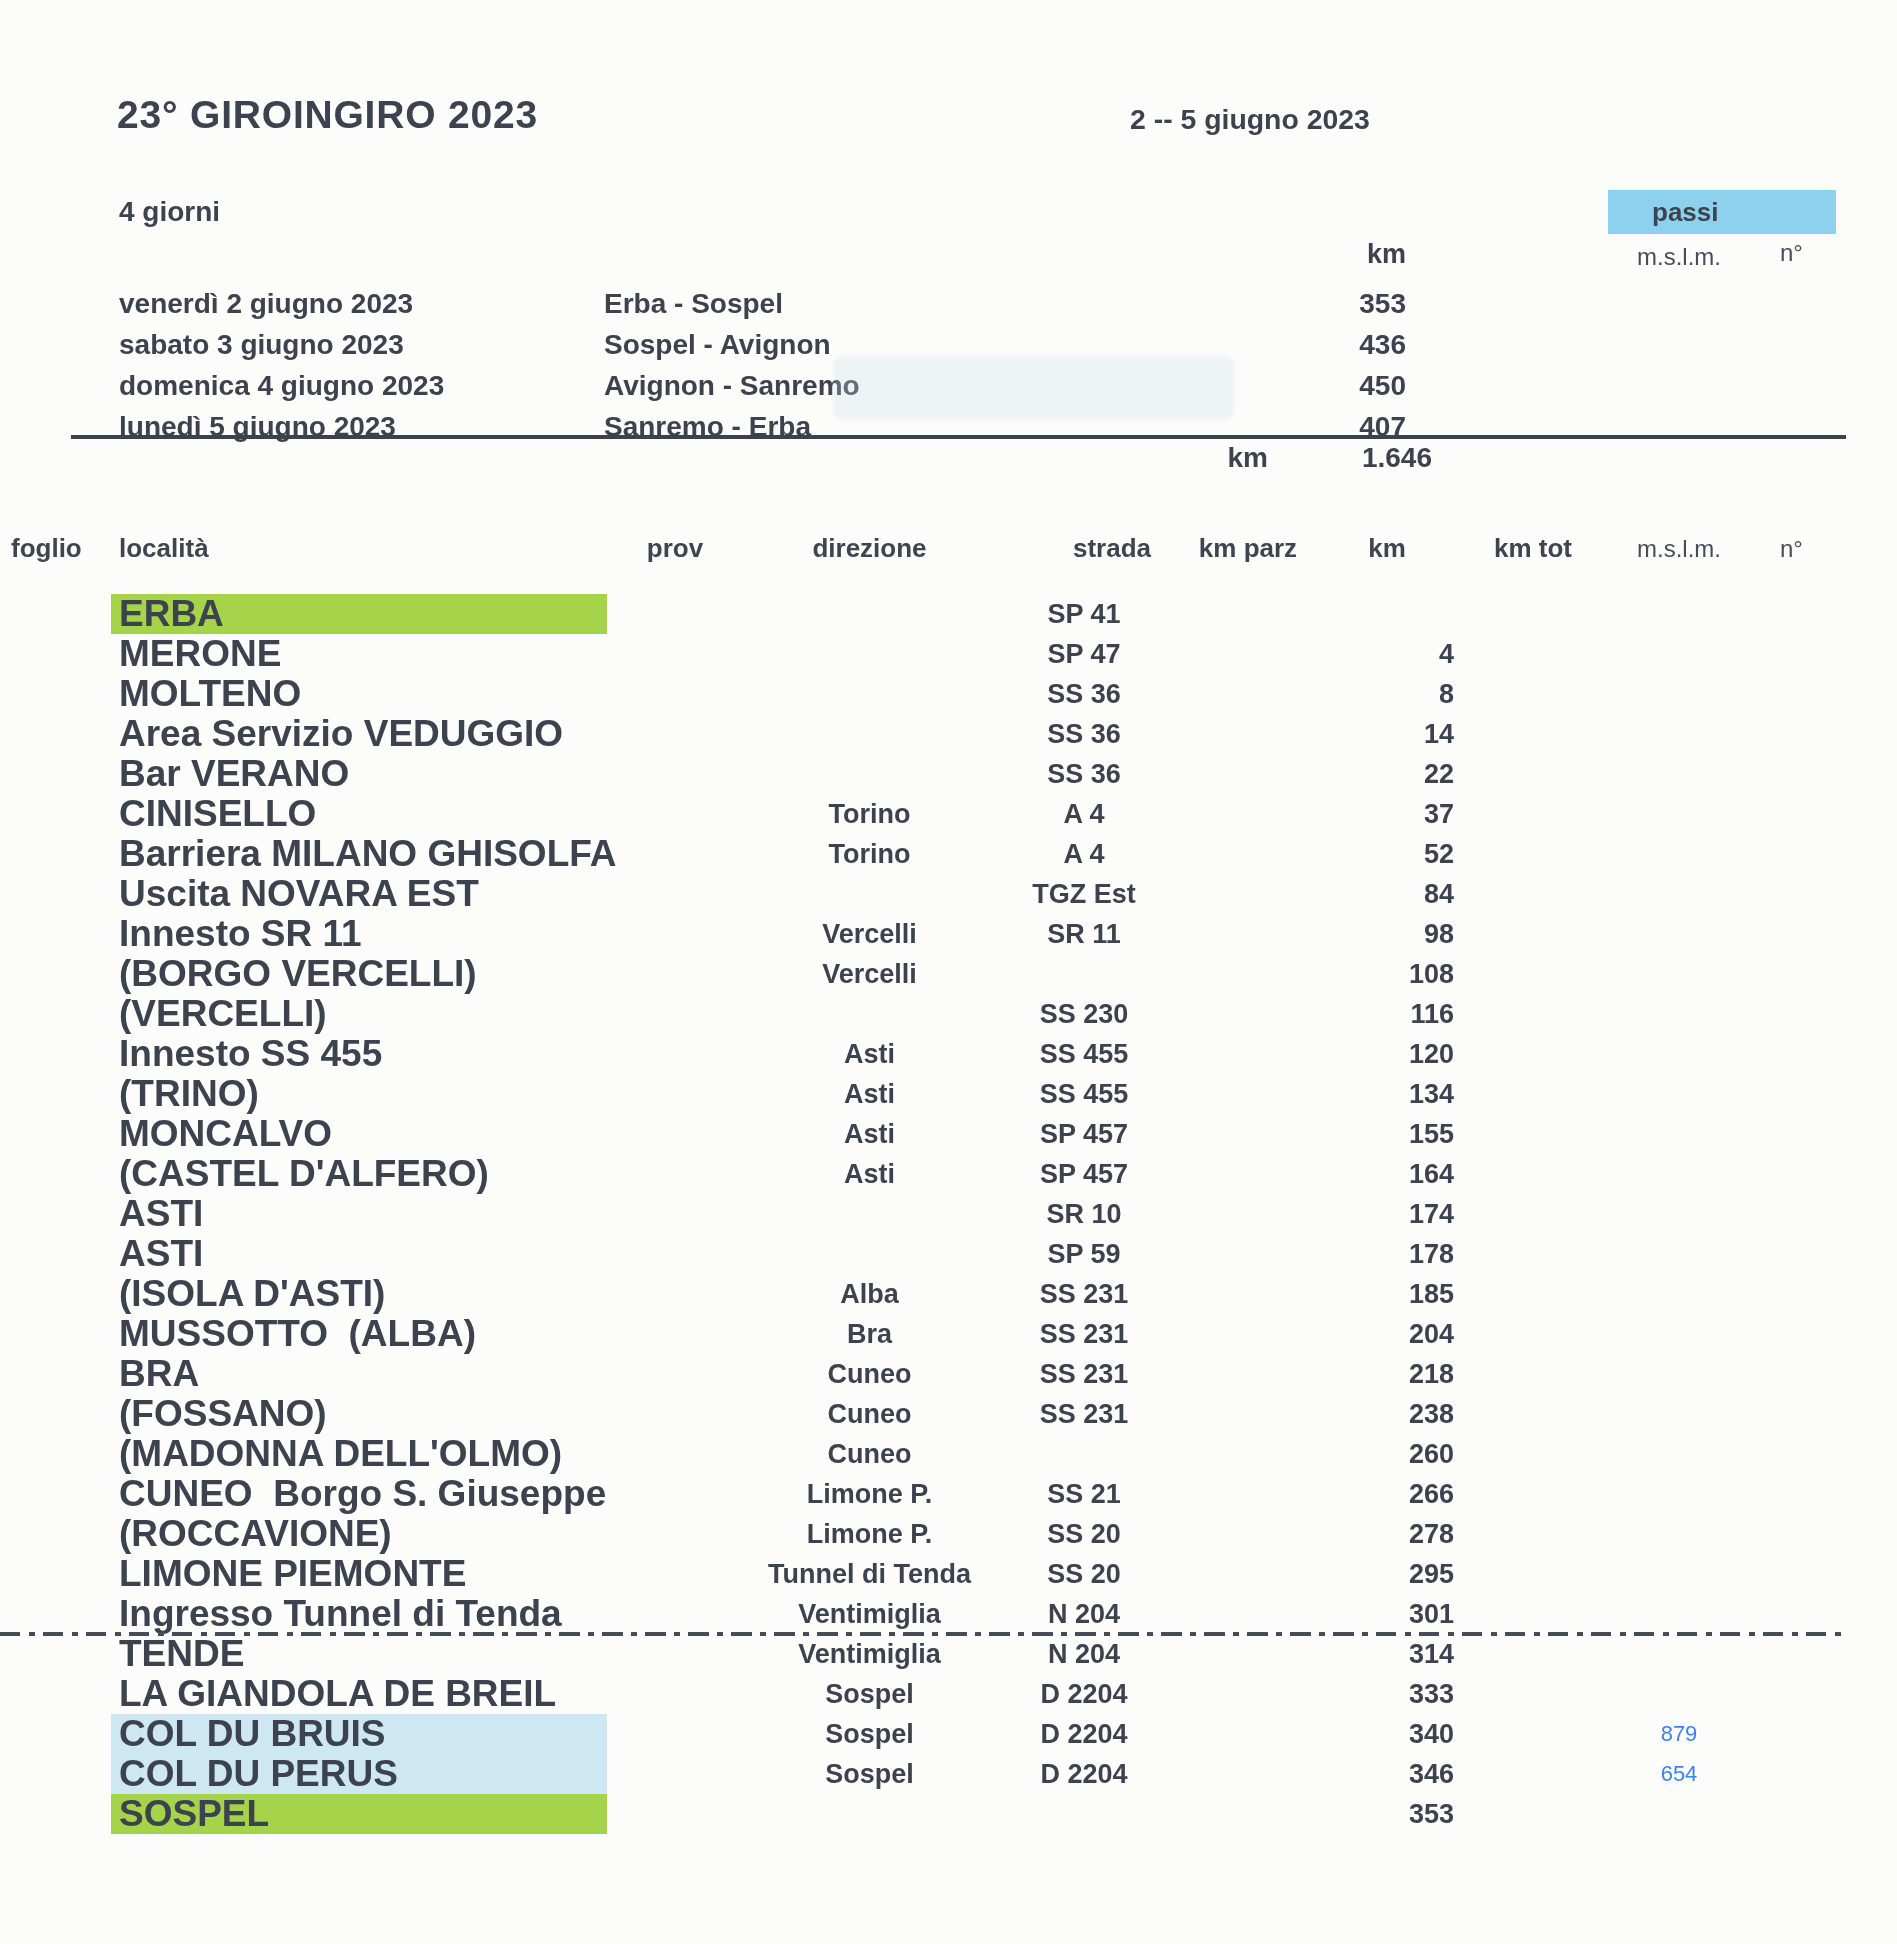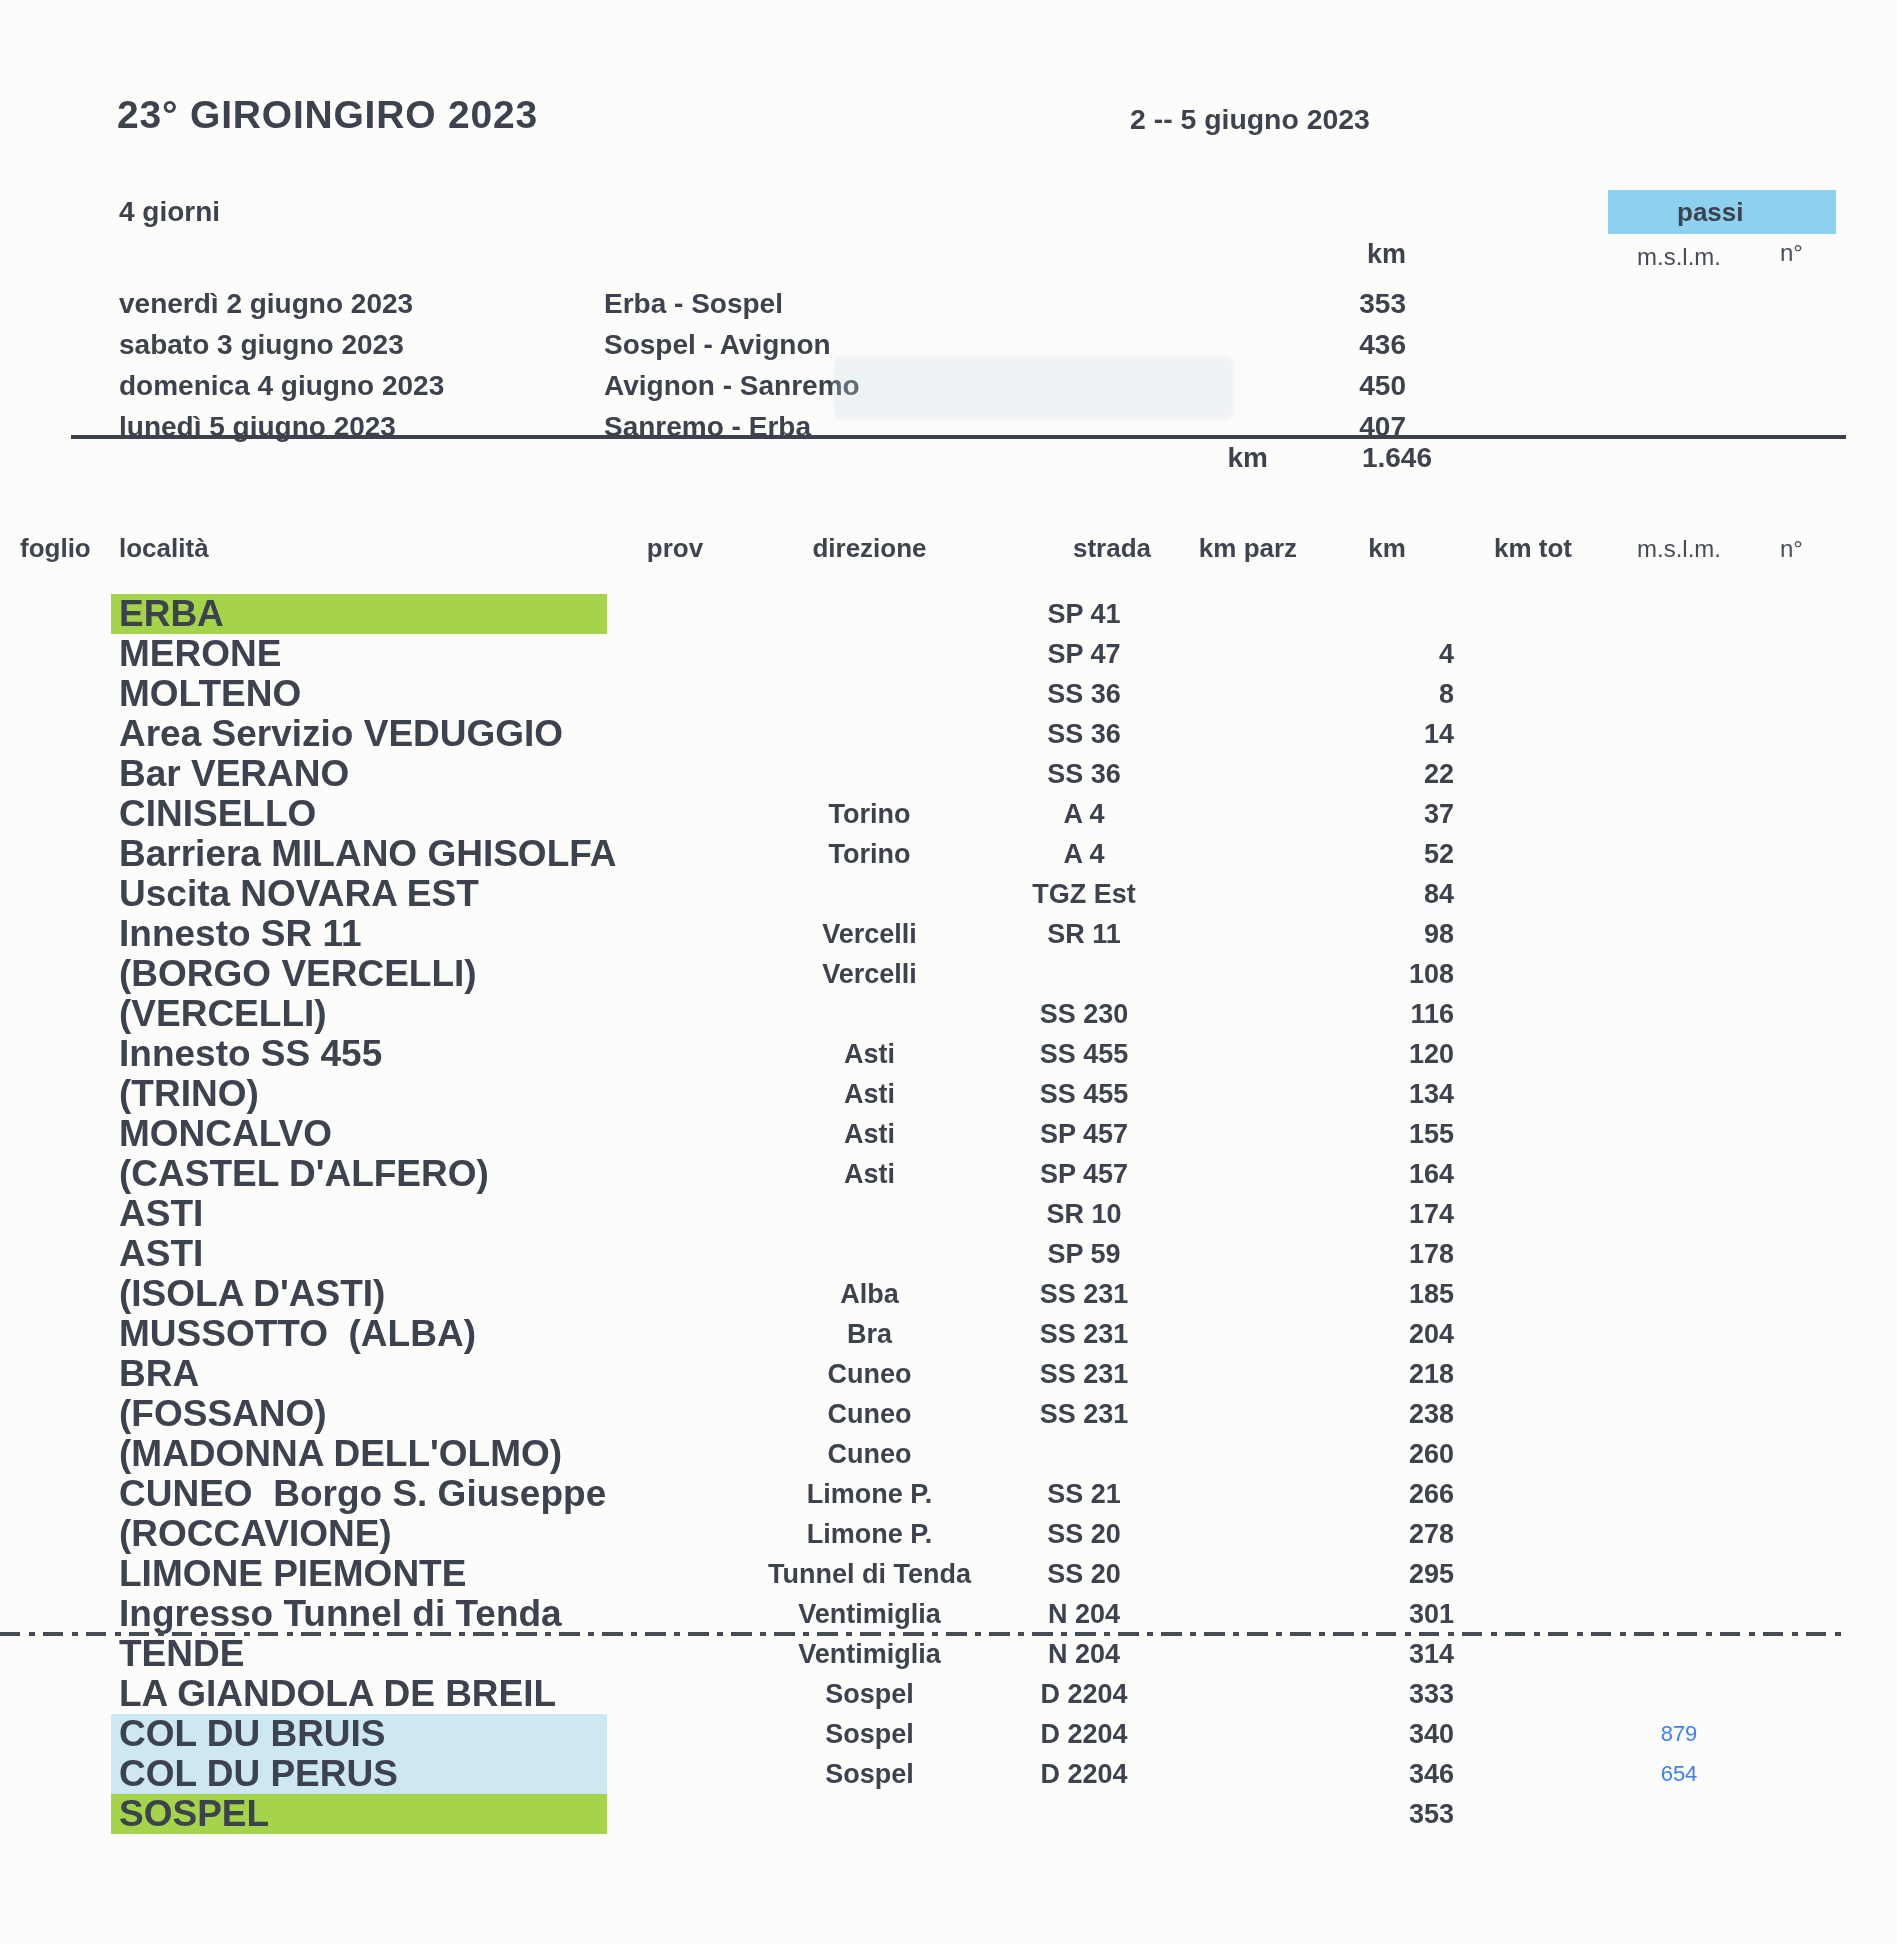"passi" .passi-cell span { margin-left: 25px -> none }
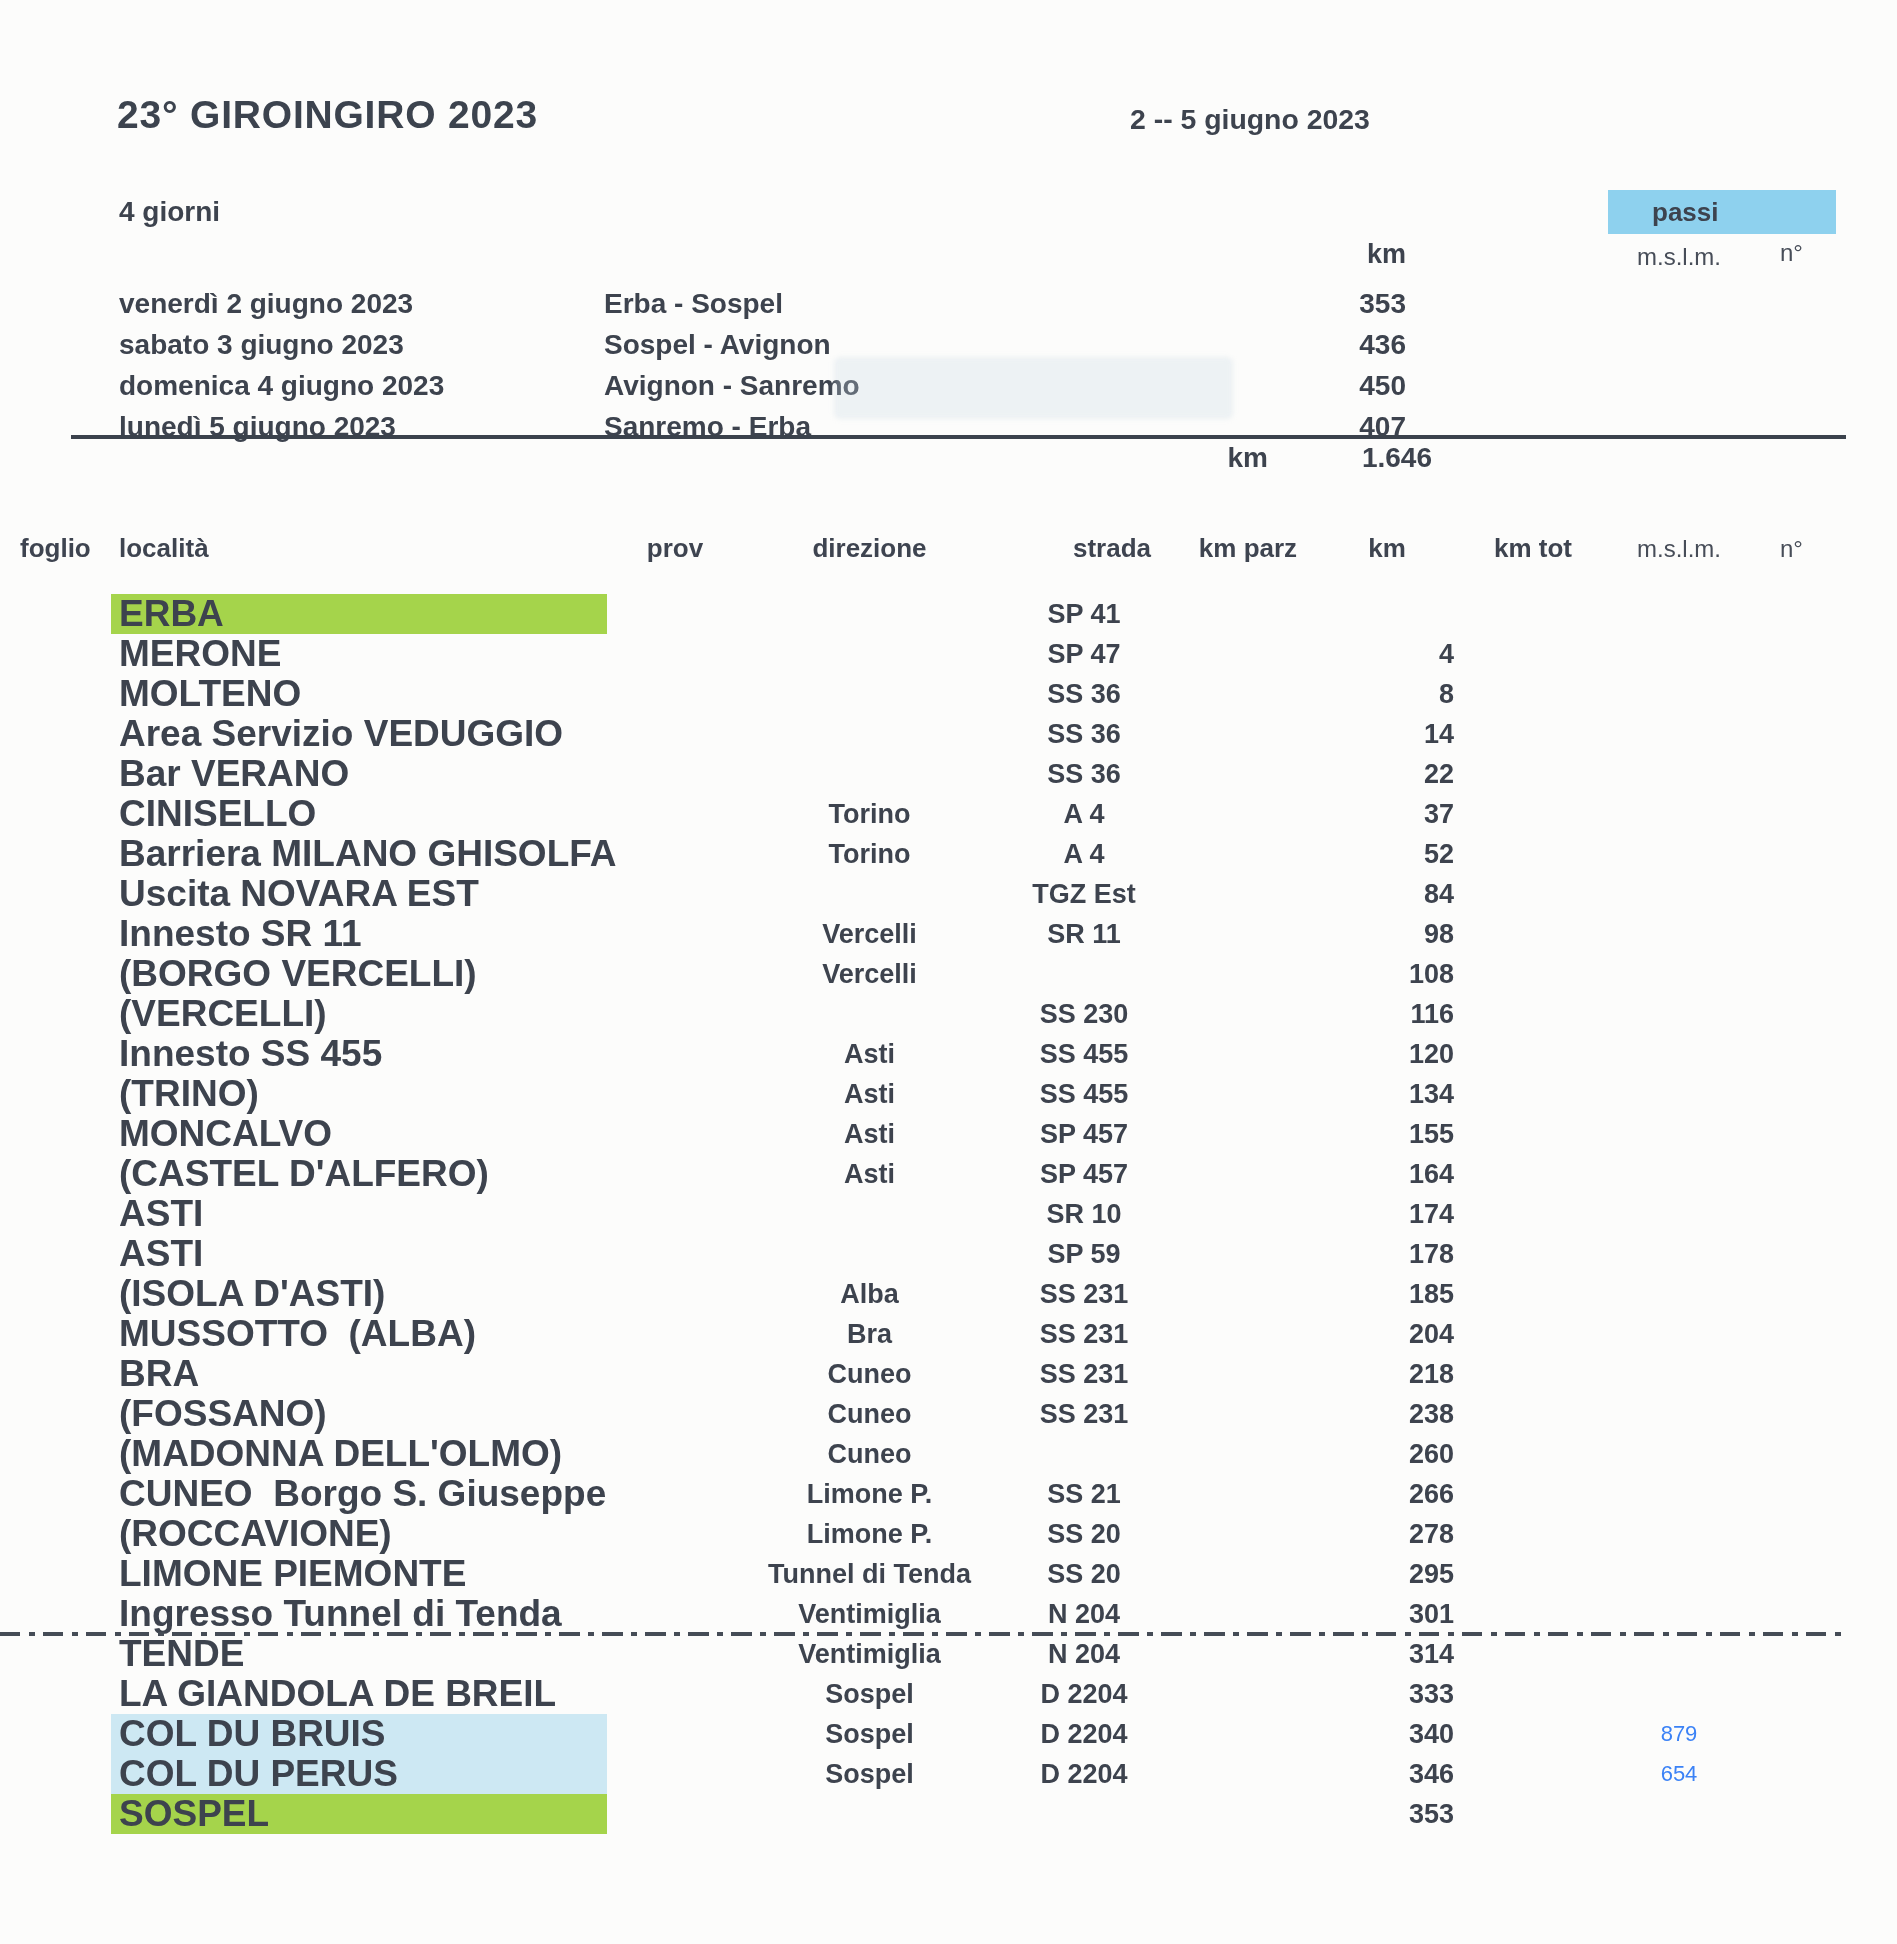"foglio" .h-foglio { left: 20px -> 11px }
